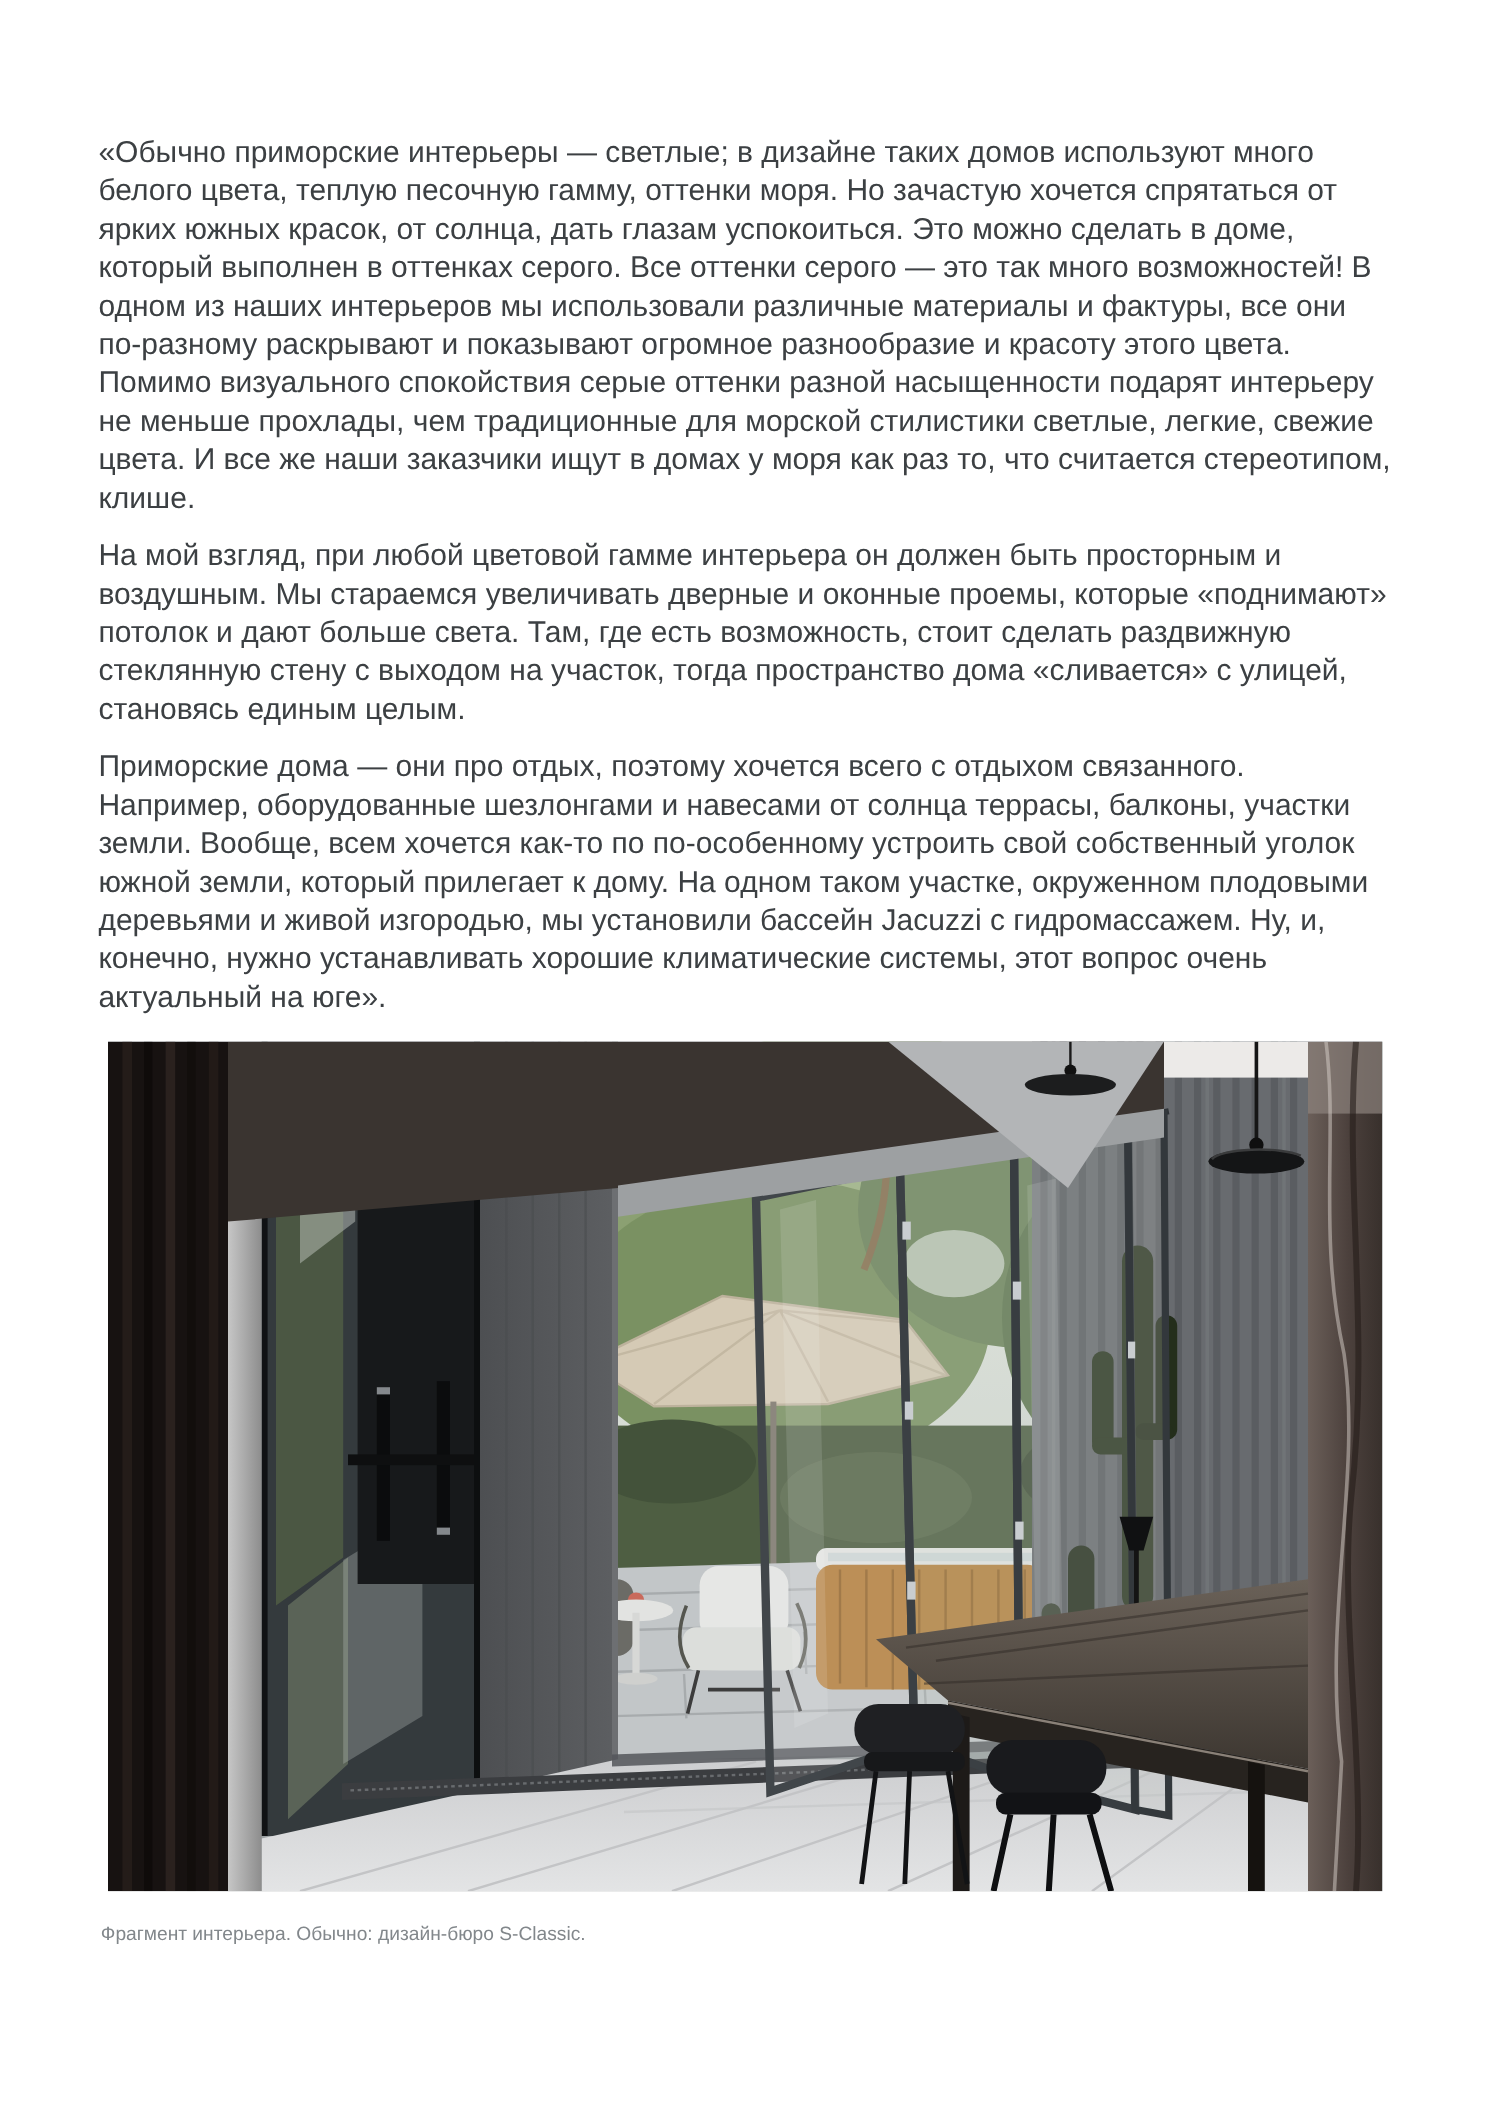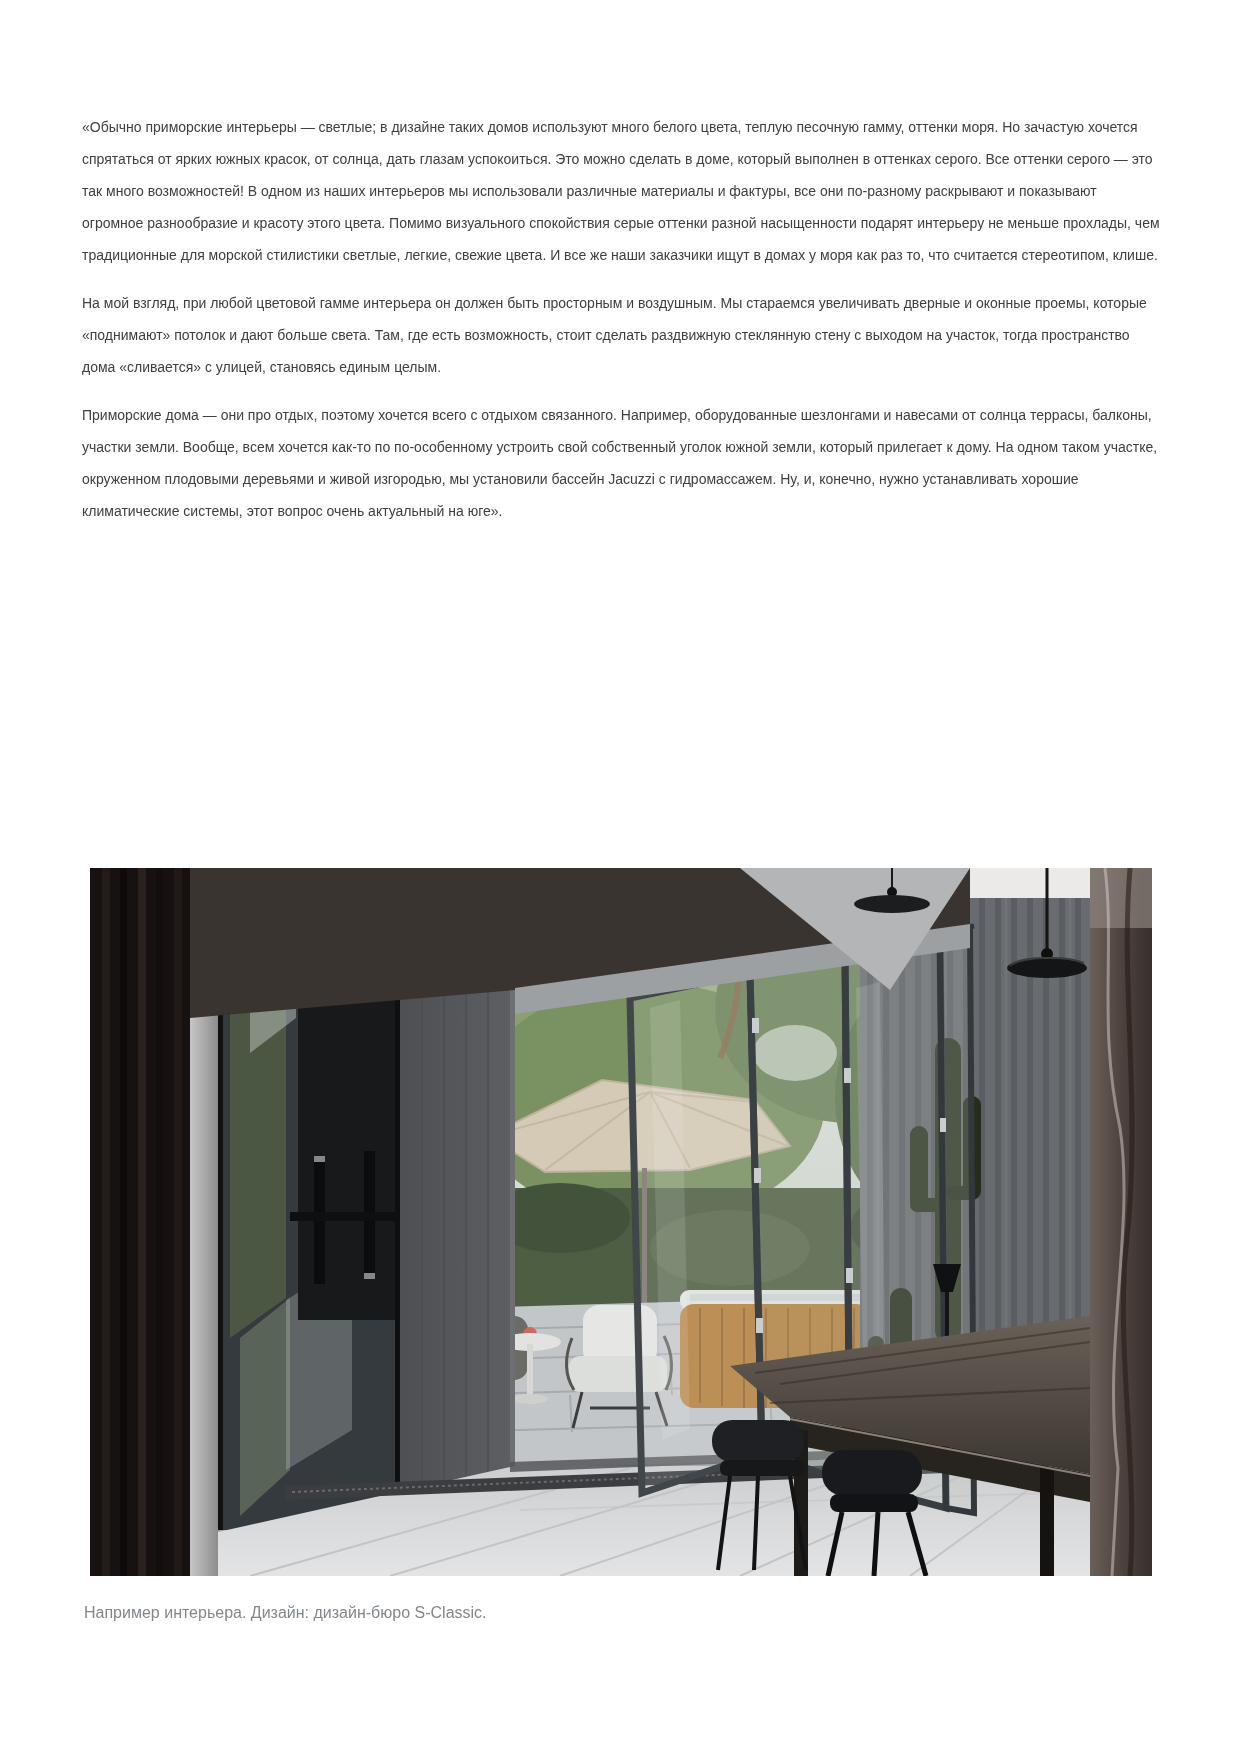"«Обычно приморские интерьеры — светлые;" .article-text { font-size: 14px -> 25px }
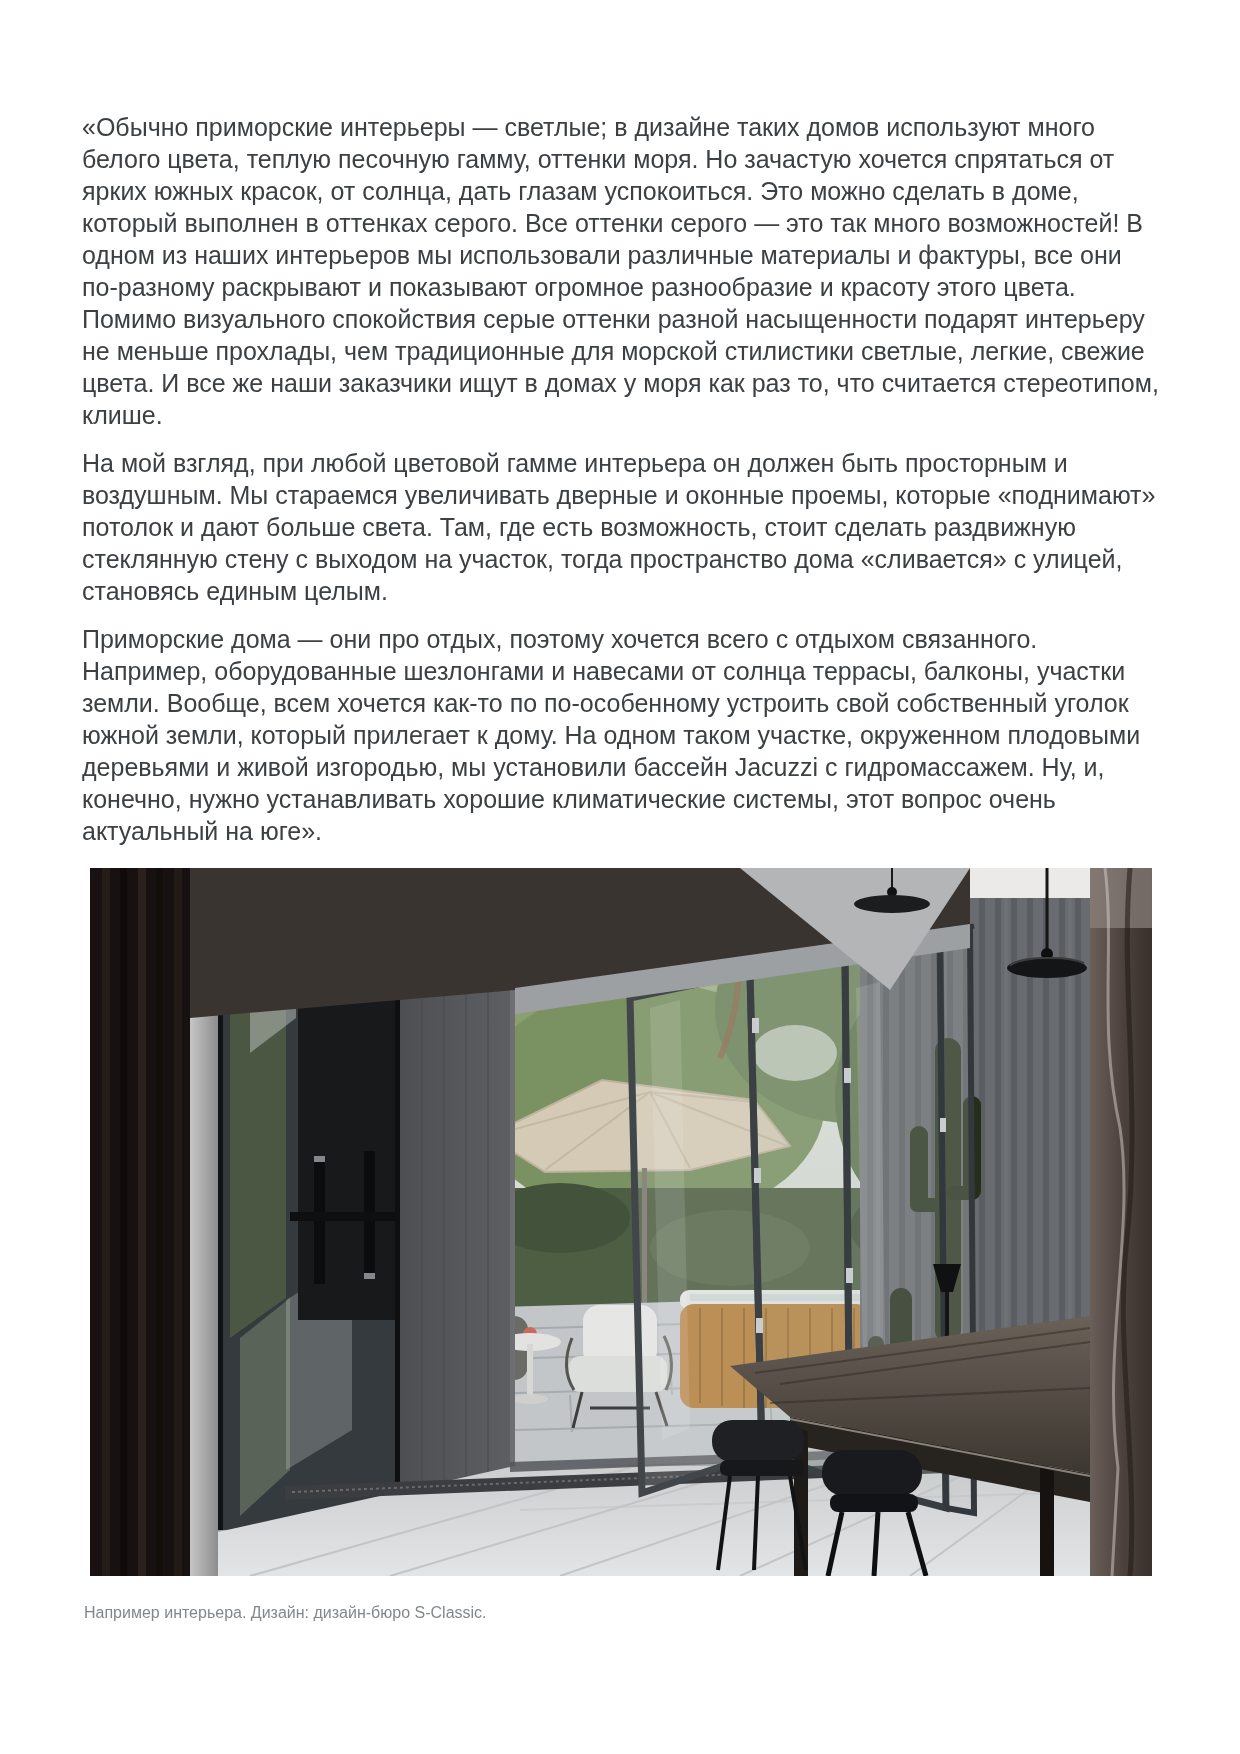"Например интерьера. Дизайн: дизайн-бюро" figcaption.photo-caption { text: Например интерьера. Дизайн -> Фрагмент интерьера. Обычно }
